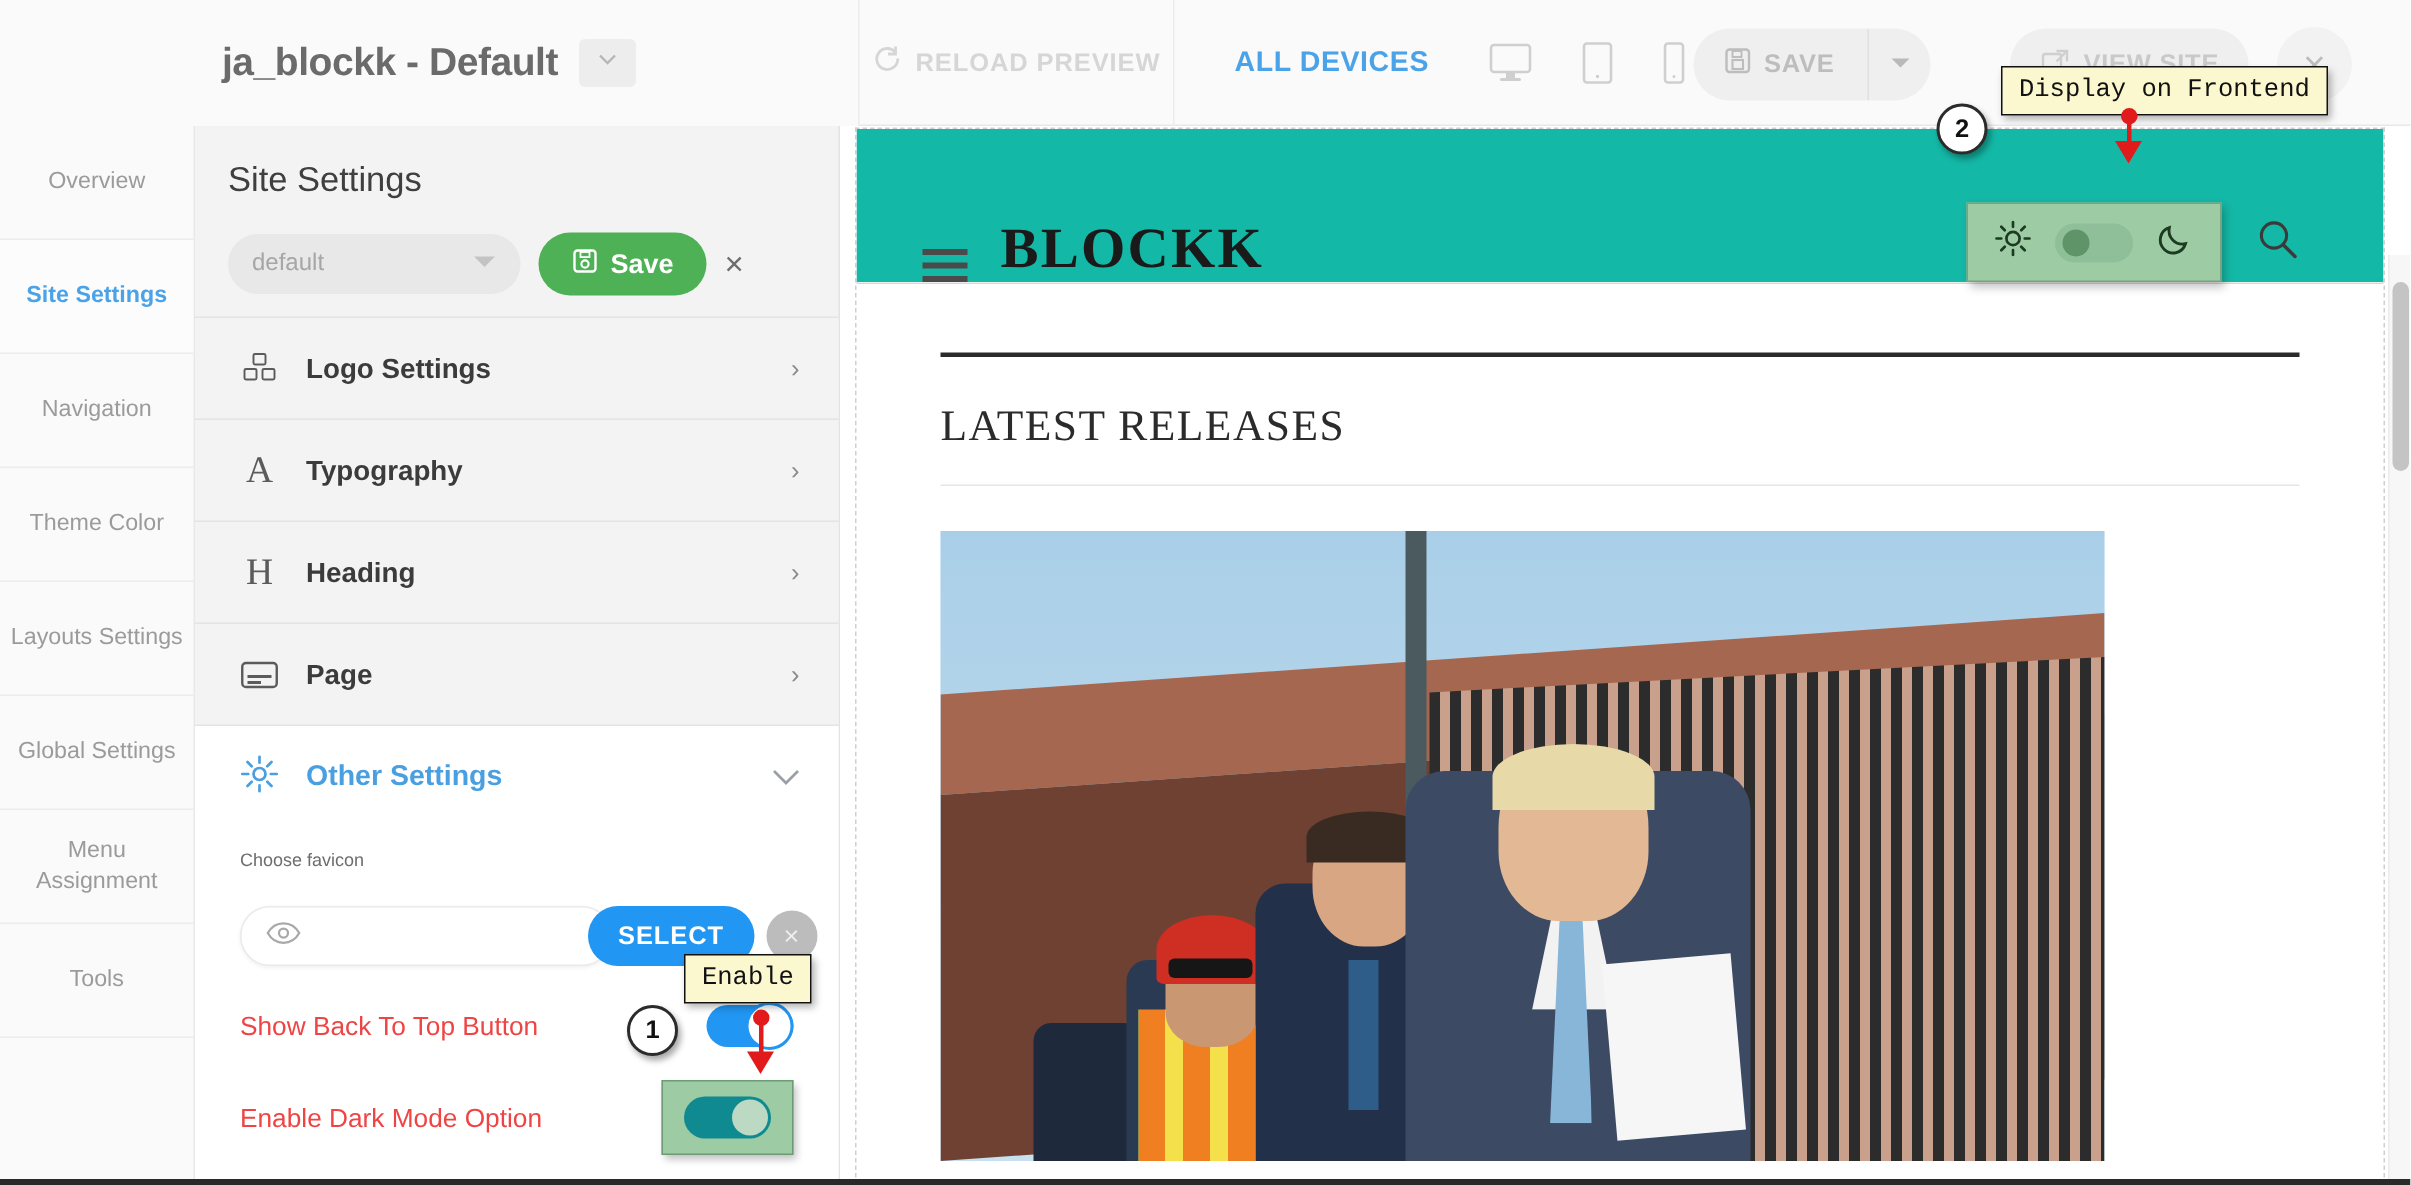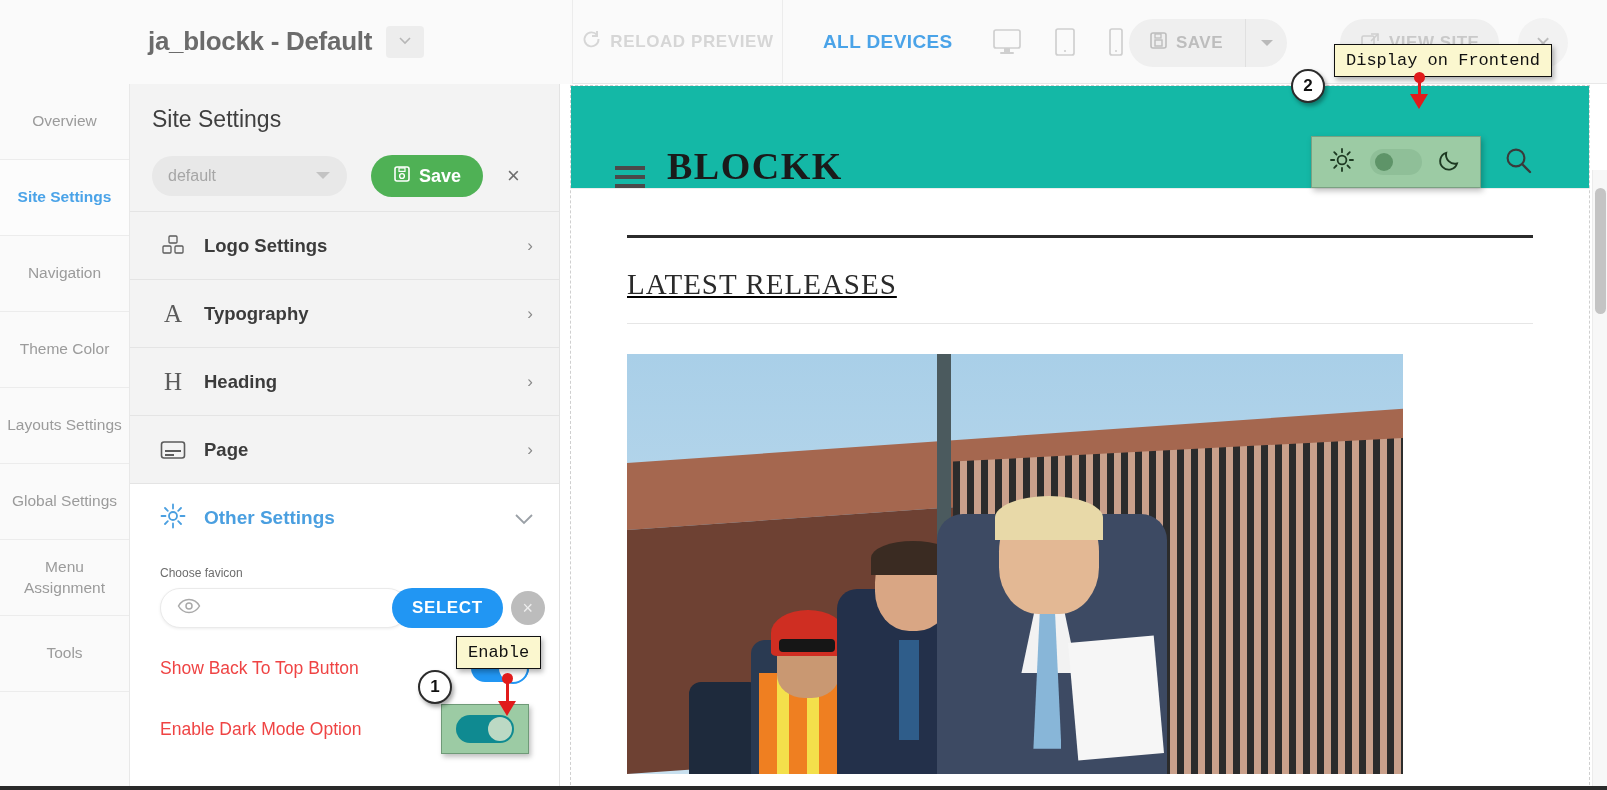"default" .panel-row2 { gap: 24px -> 12px }
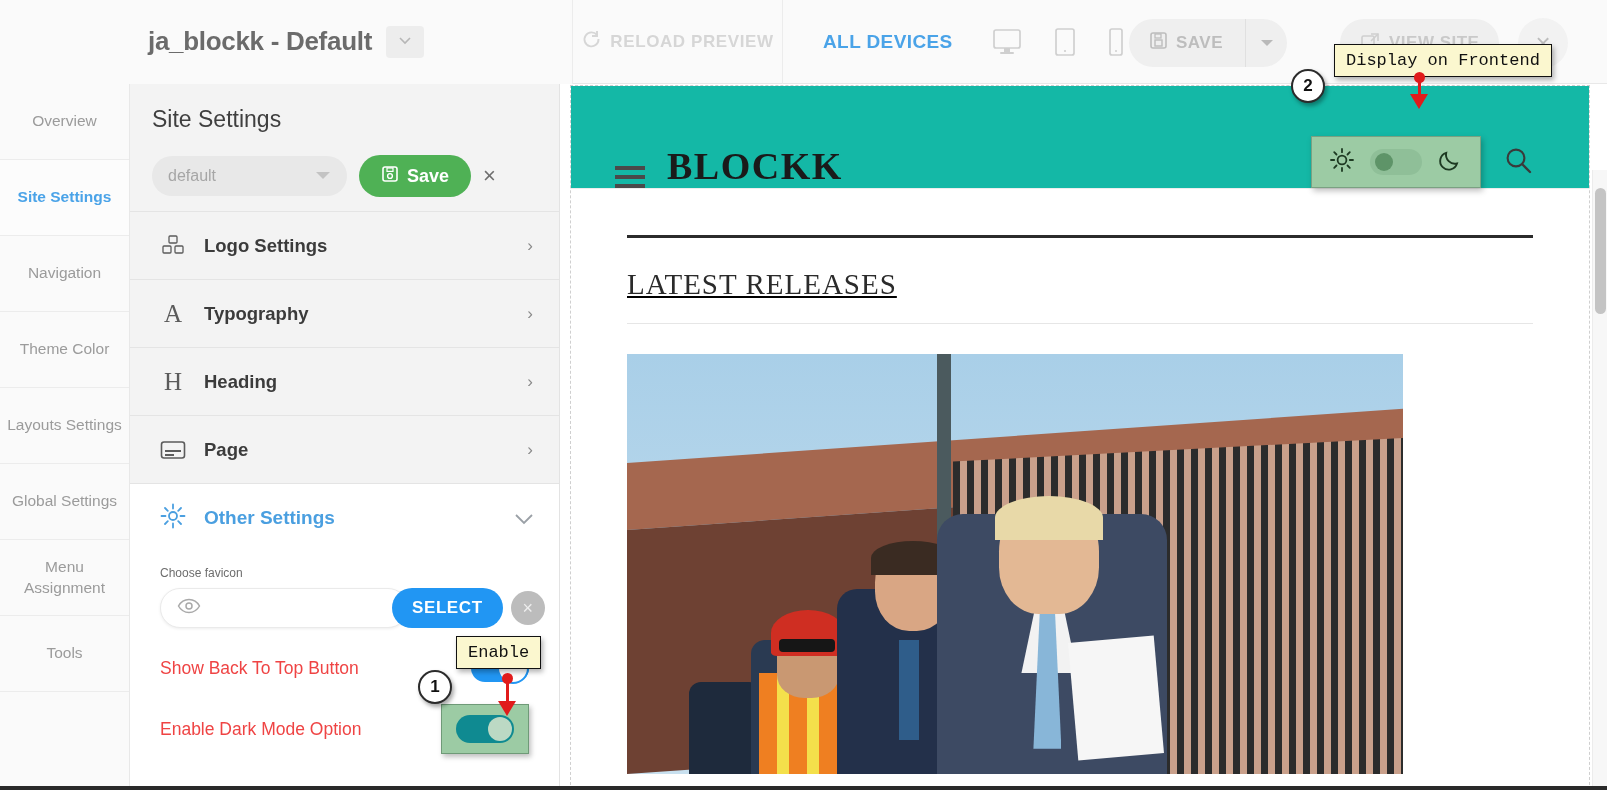"LATEST RELEASES" .site-body { text-decoration: underline -> none }
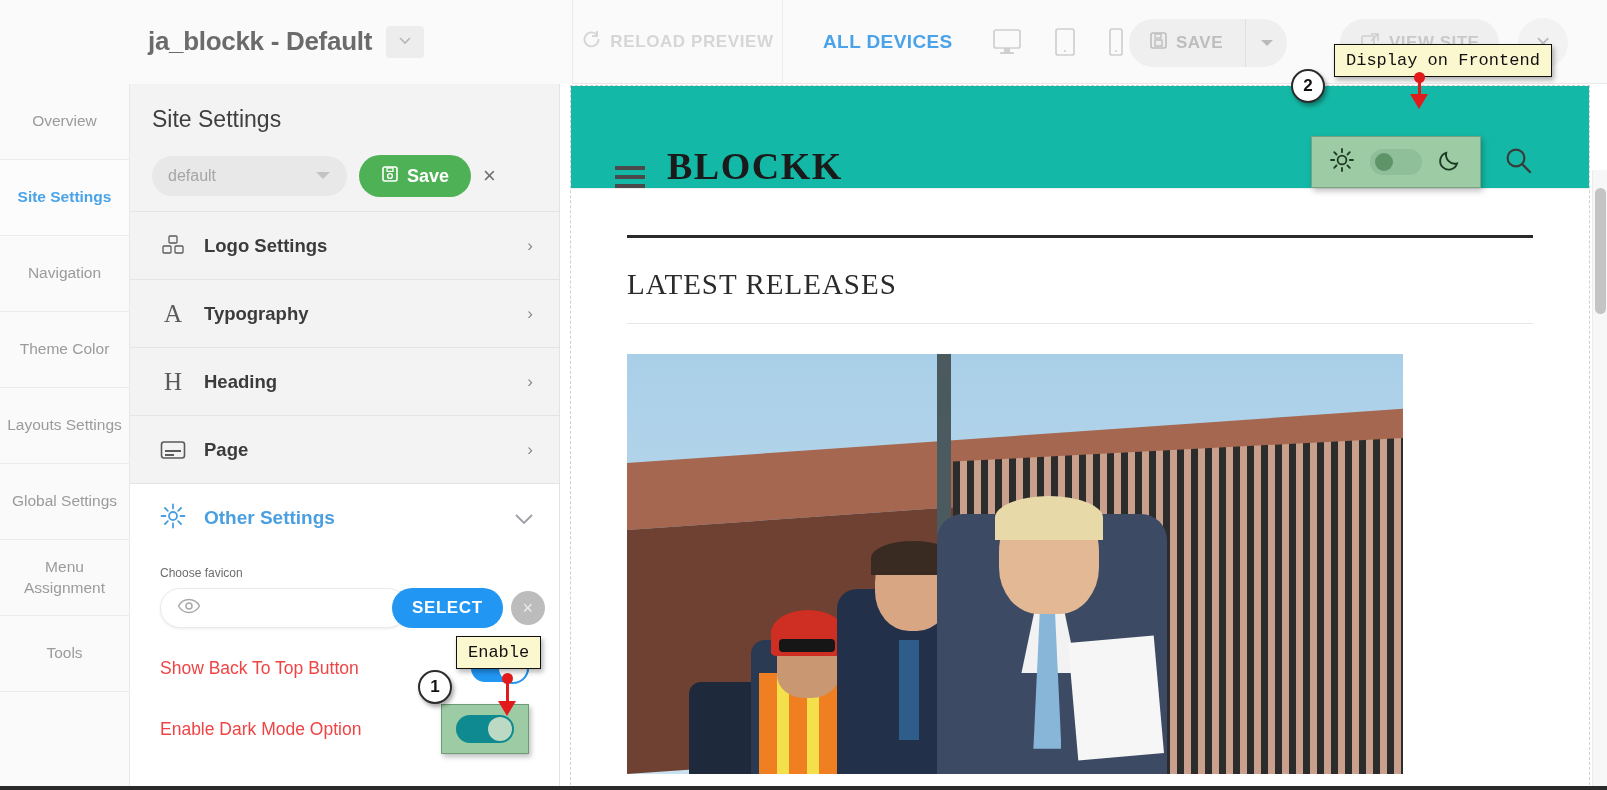"SELECT" .fav-row { margin-top: 8px -> 24px }
